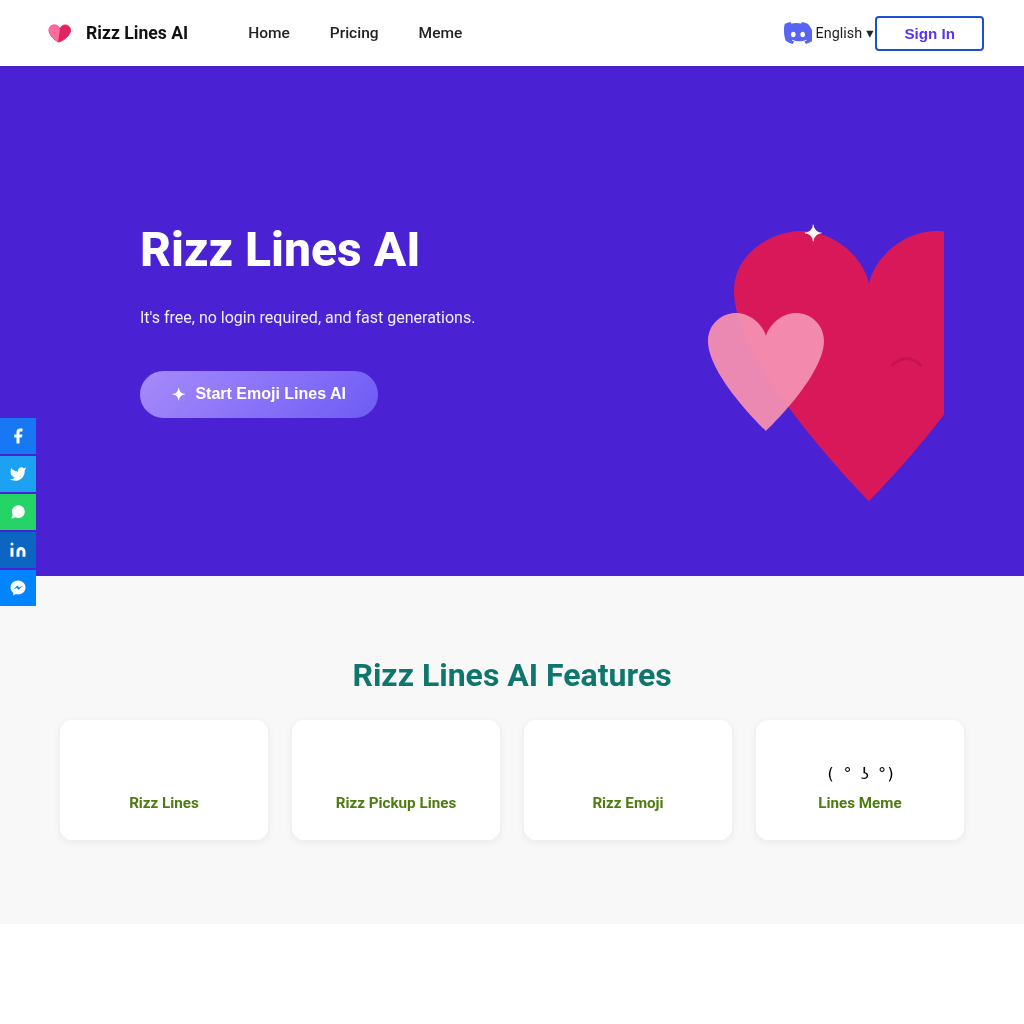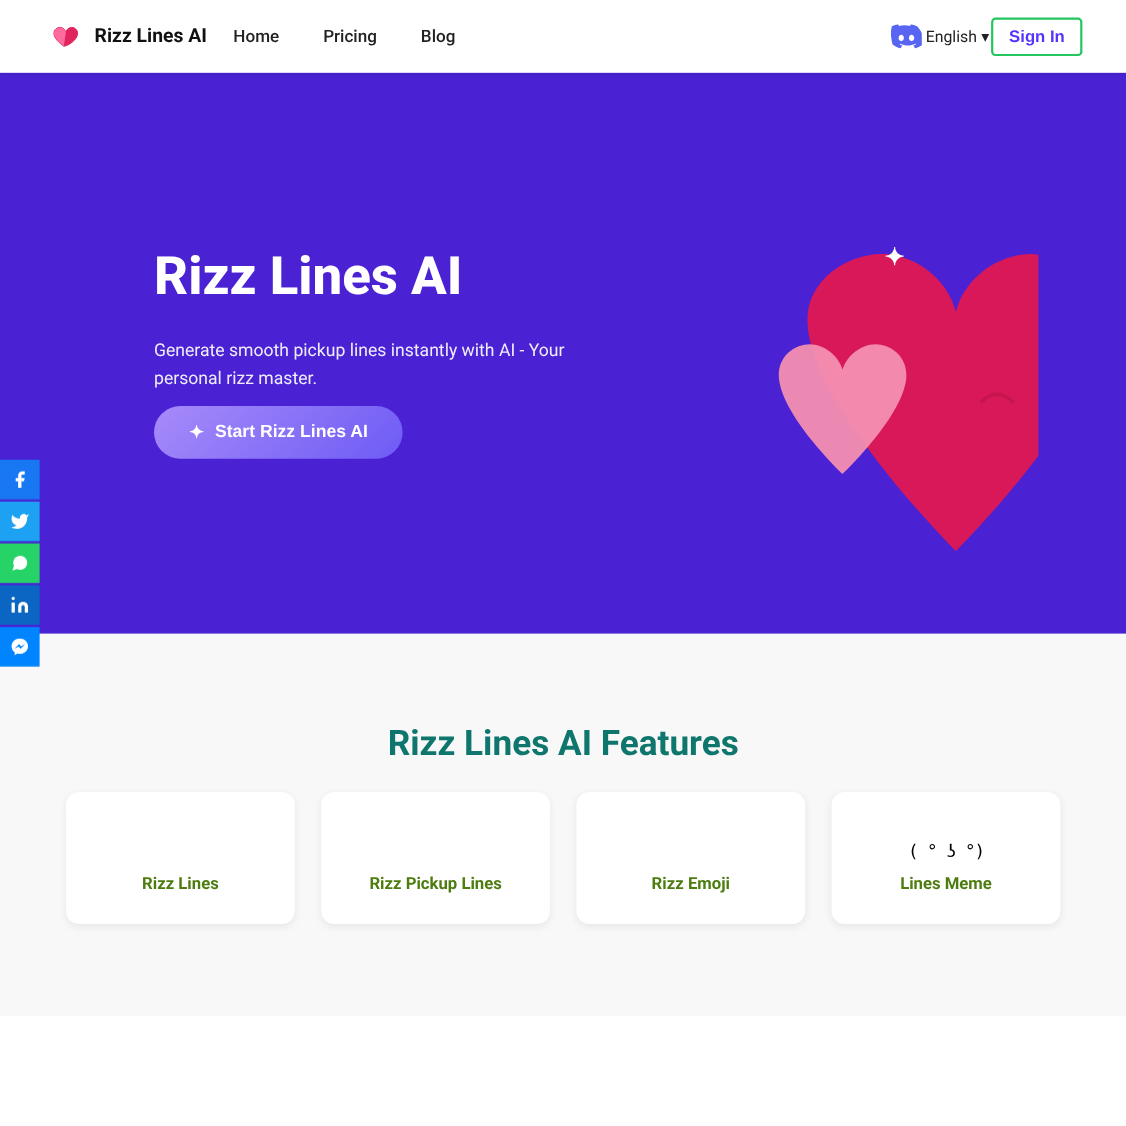"Home" .nav-links { margin-left: 24px -> 60px }
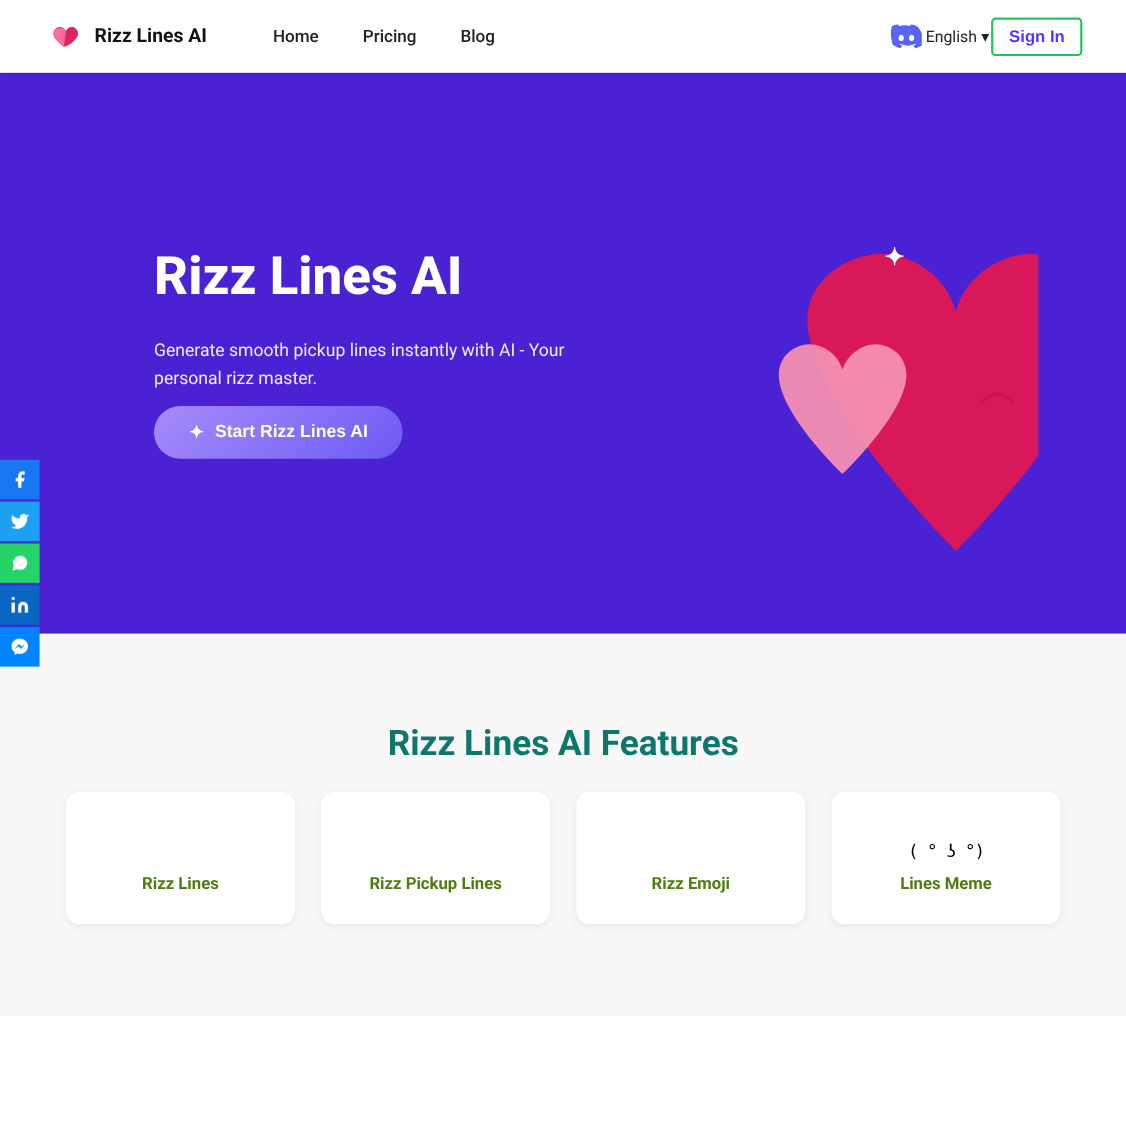"Blog" a { text: Blog -> Meme }
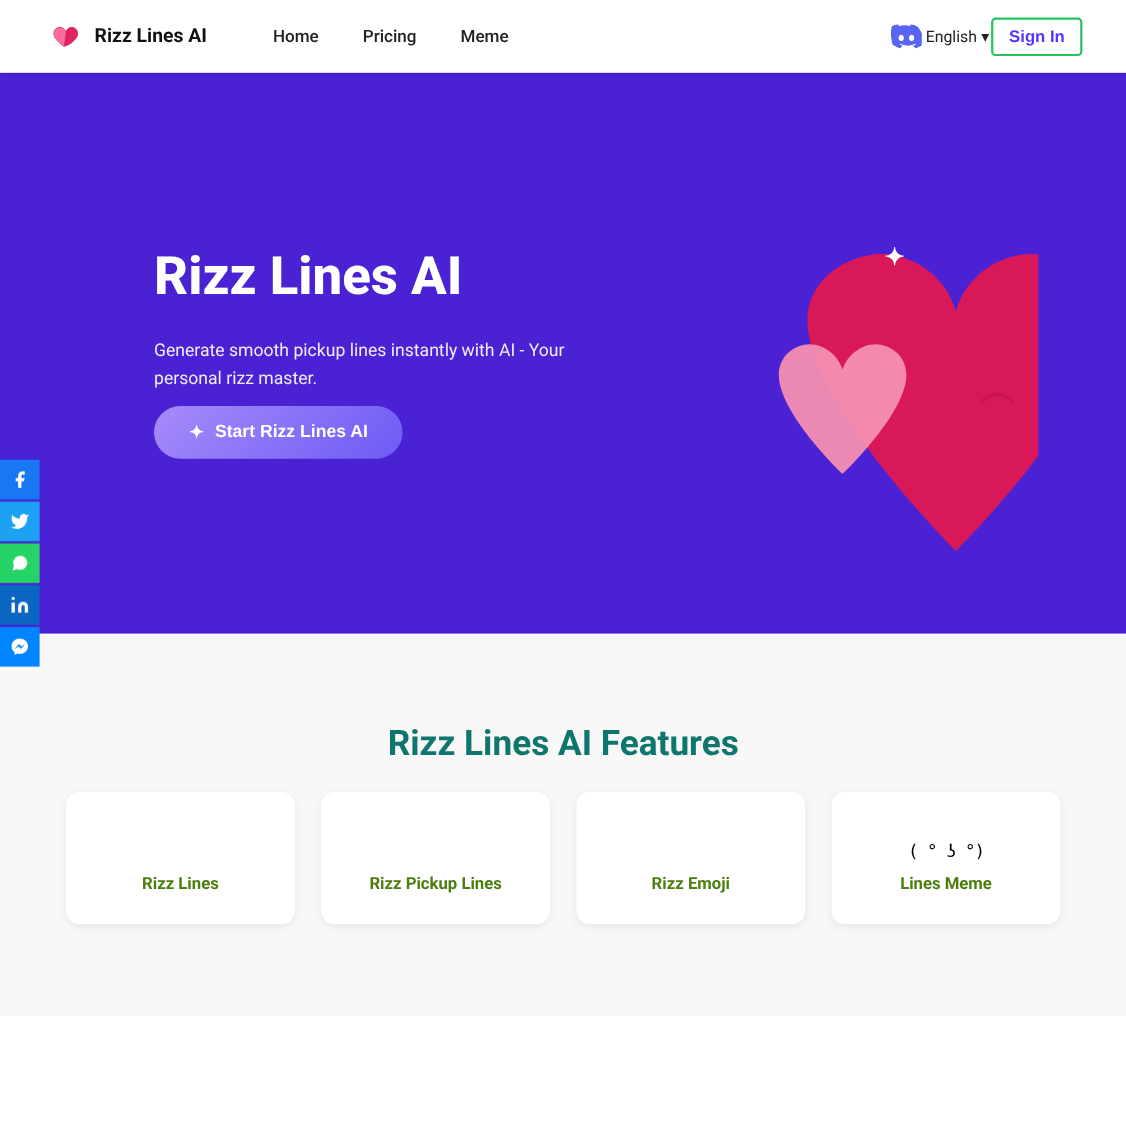"Sign In" .sign-in-btn { border: 2px solid #22c55e -> 2px solid #1d4ed8; padding: 7px 14px -> 7px 27px }
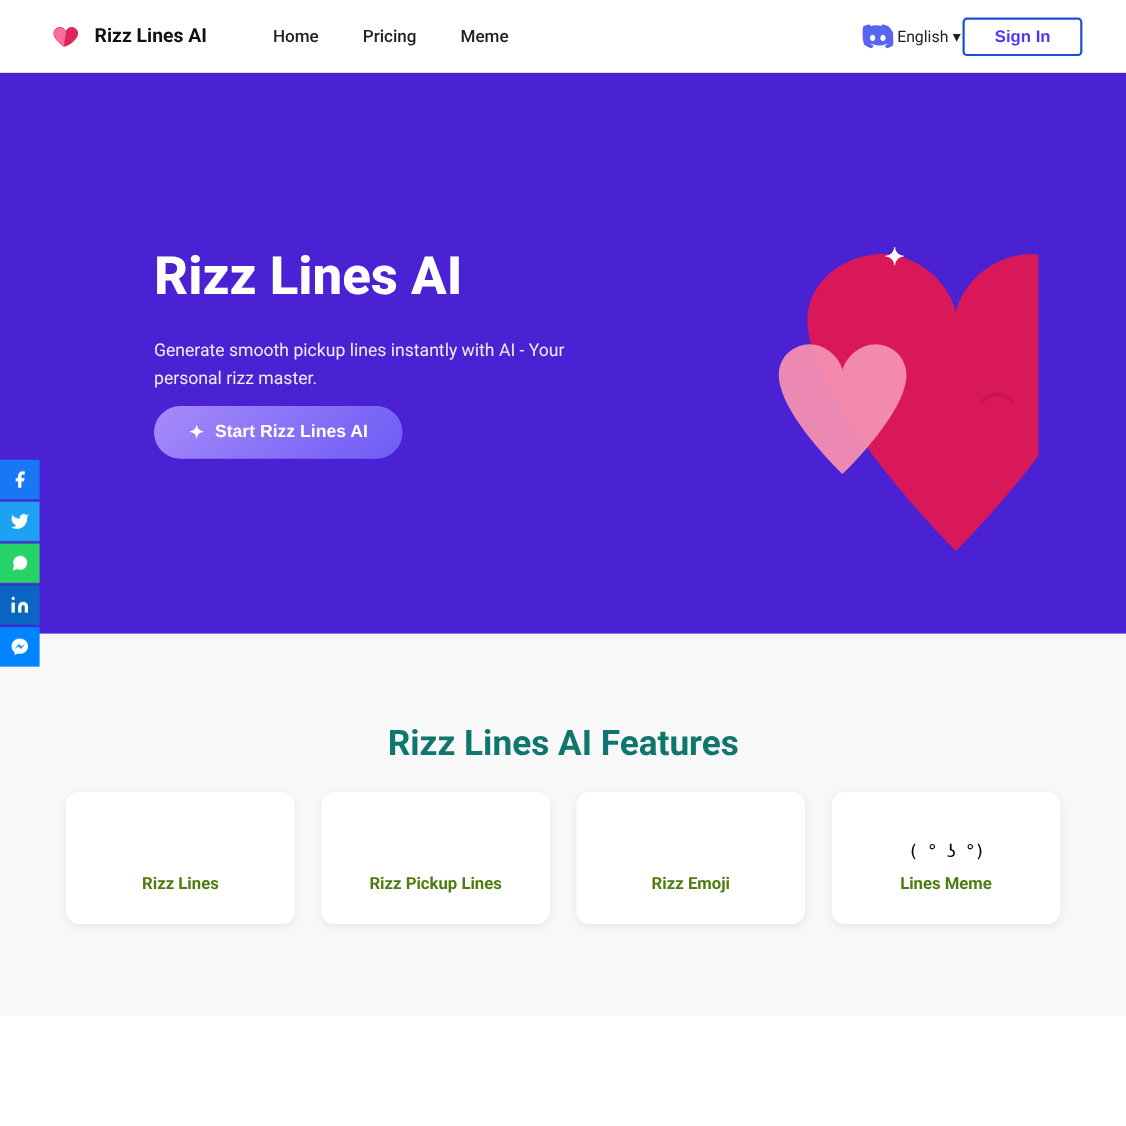"Generate smooth pickup lines instantly" p.hero-desc { html: <p>Generate smooth pickup lines instantly with AI - Your personal rizz master.</p> -> none }
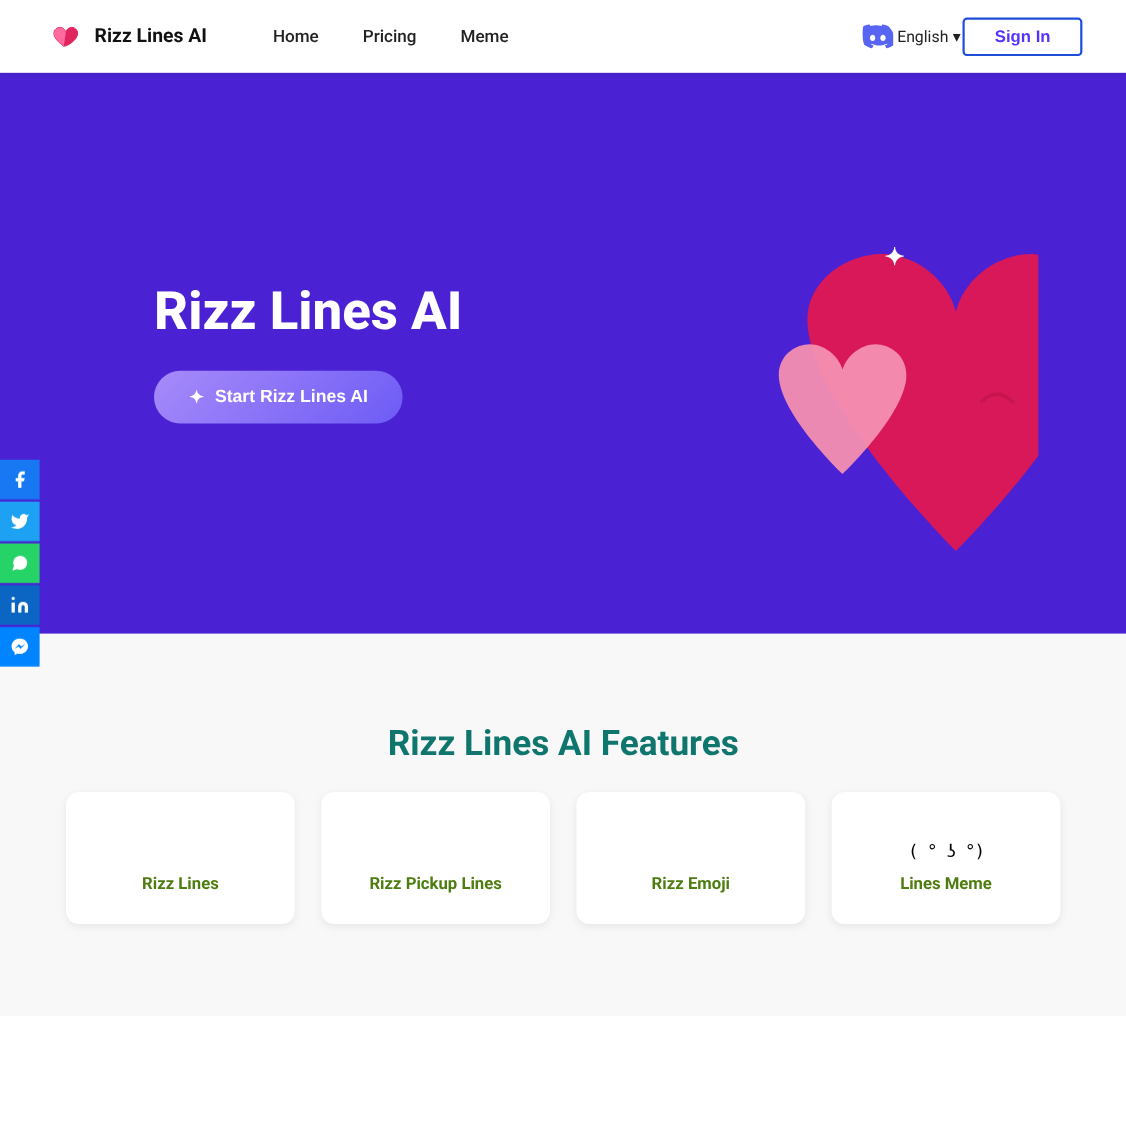"It's free, no login required," p.hero-desc2 { html: none -> <p>It's free, no login required, and fast generations.</p> }
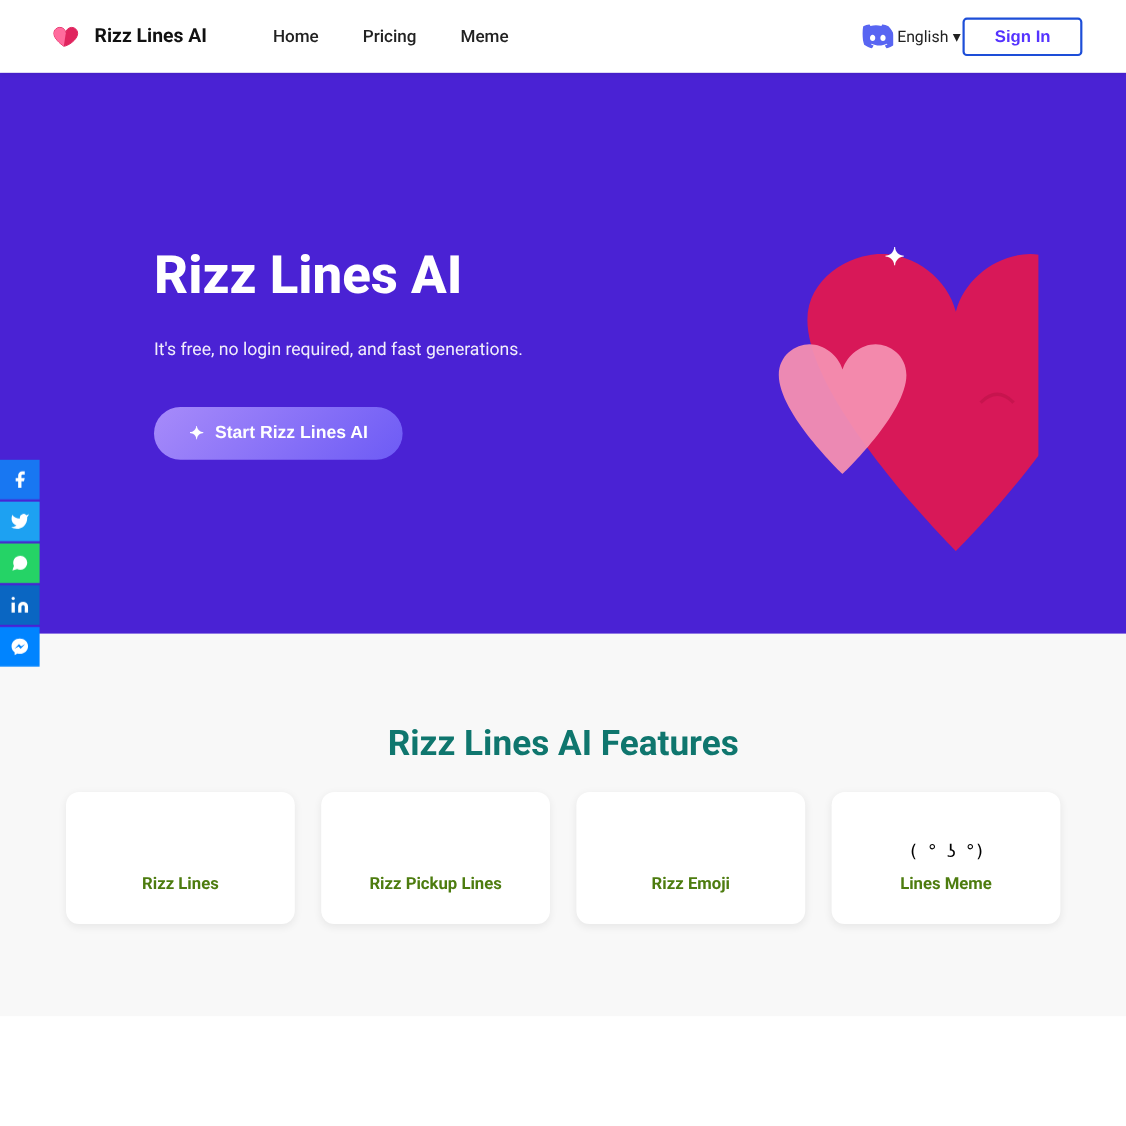"Start Rizz Lines AI" span { text: Rizz -> Emoji }
